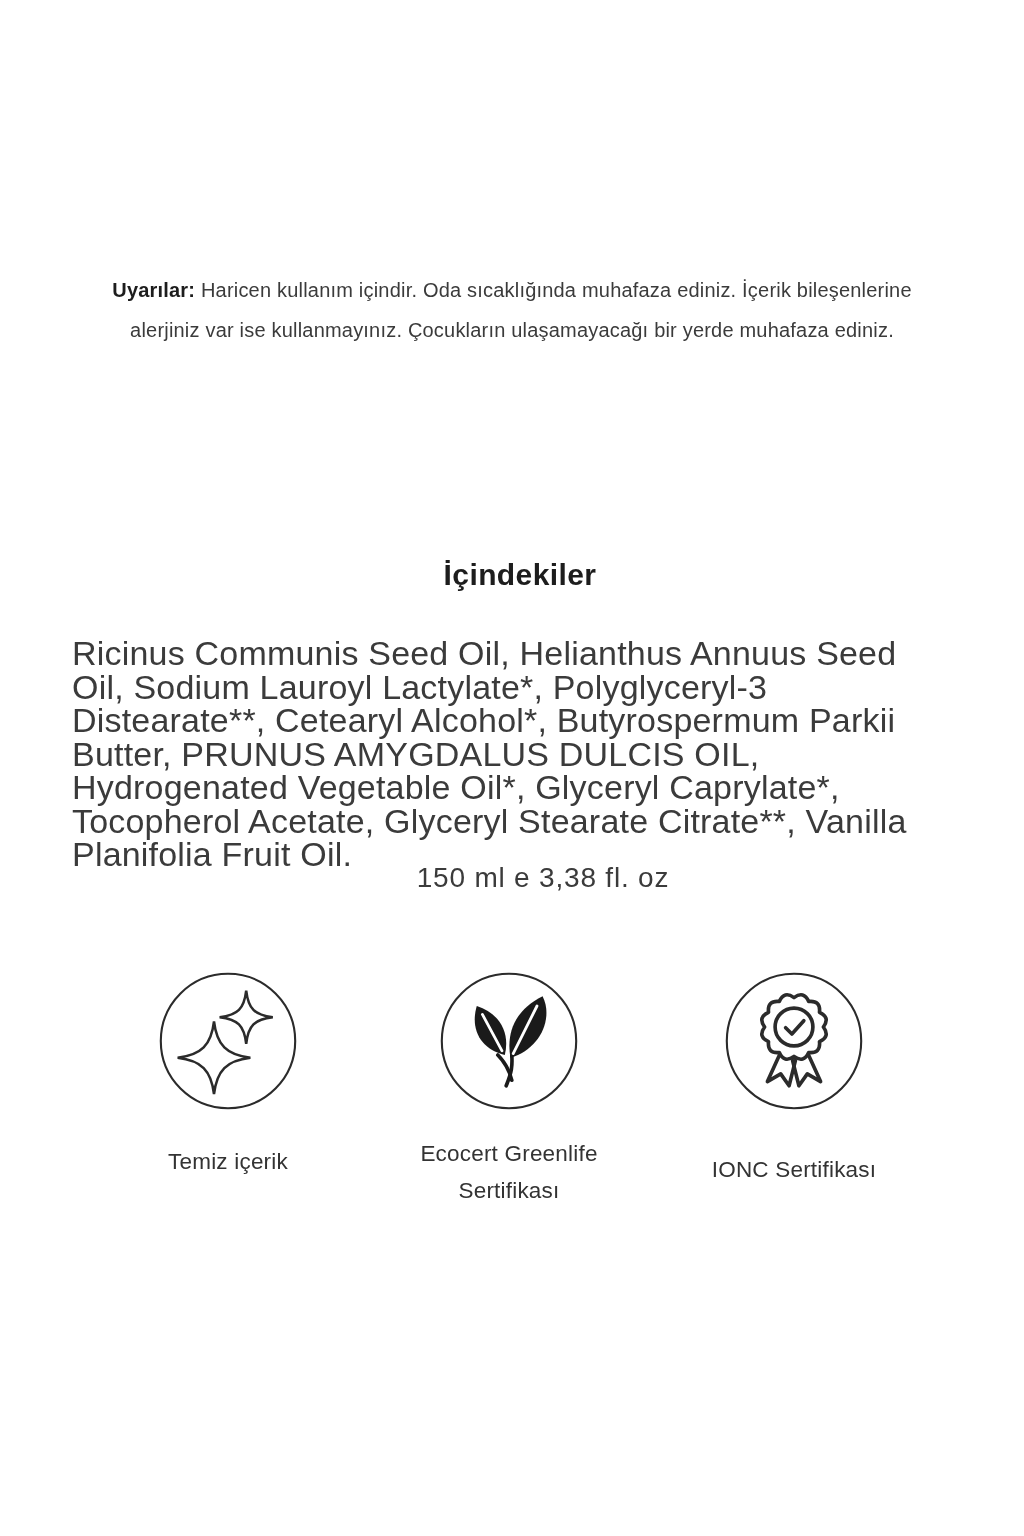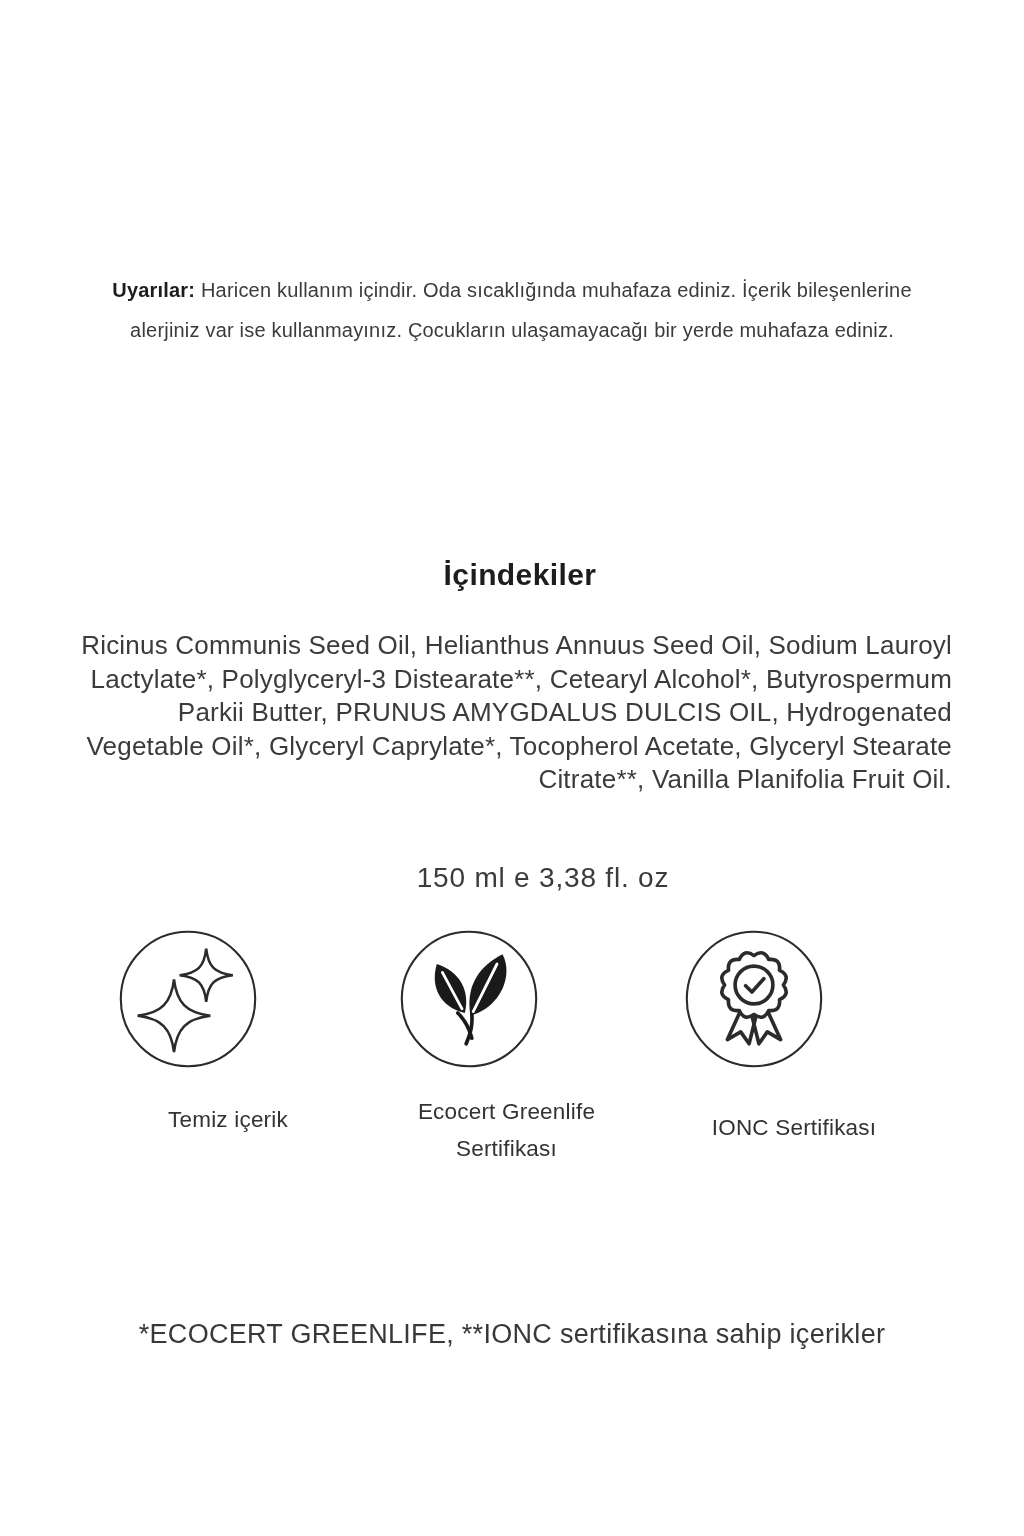"Ricinus Communis Seed Oil, Helianthus" .ingredients { font-size: 26px -> 34px; text-align: right -> left }
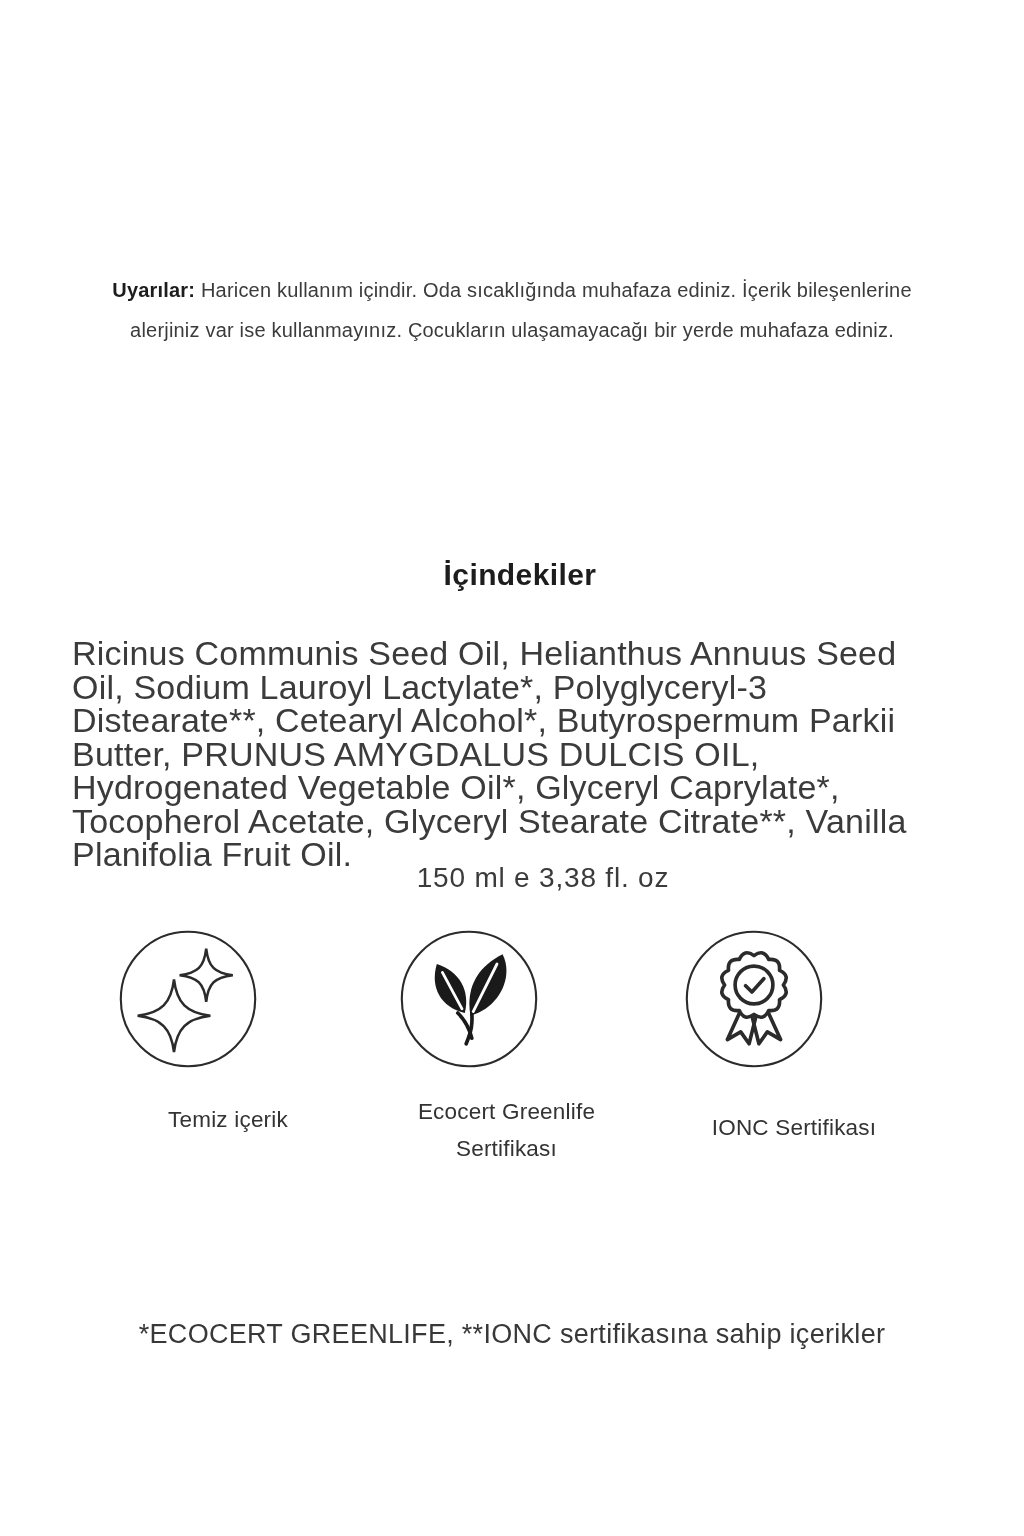"Temiz içerik" .badge { align-items: none -> center; top: 929px -> 971px }
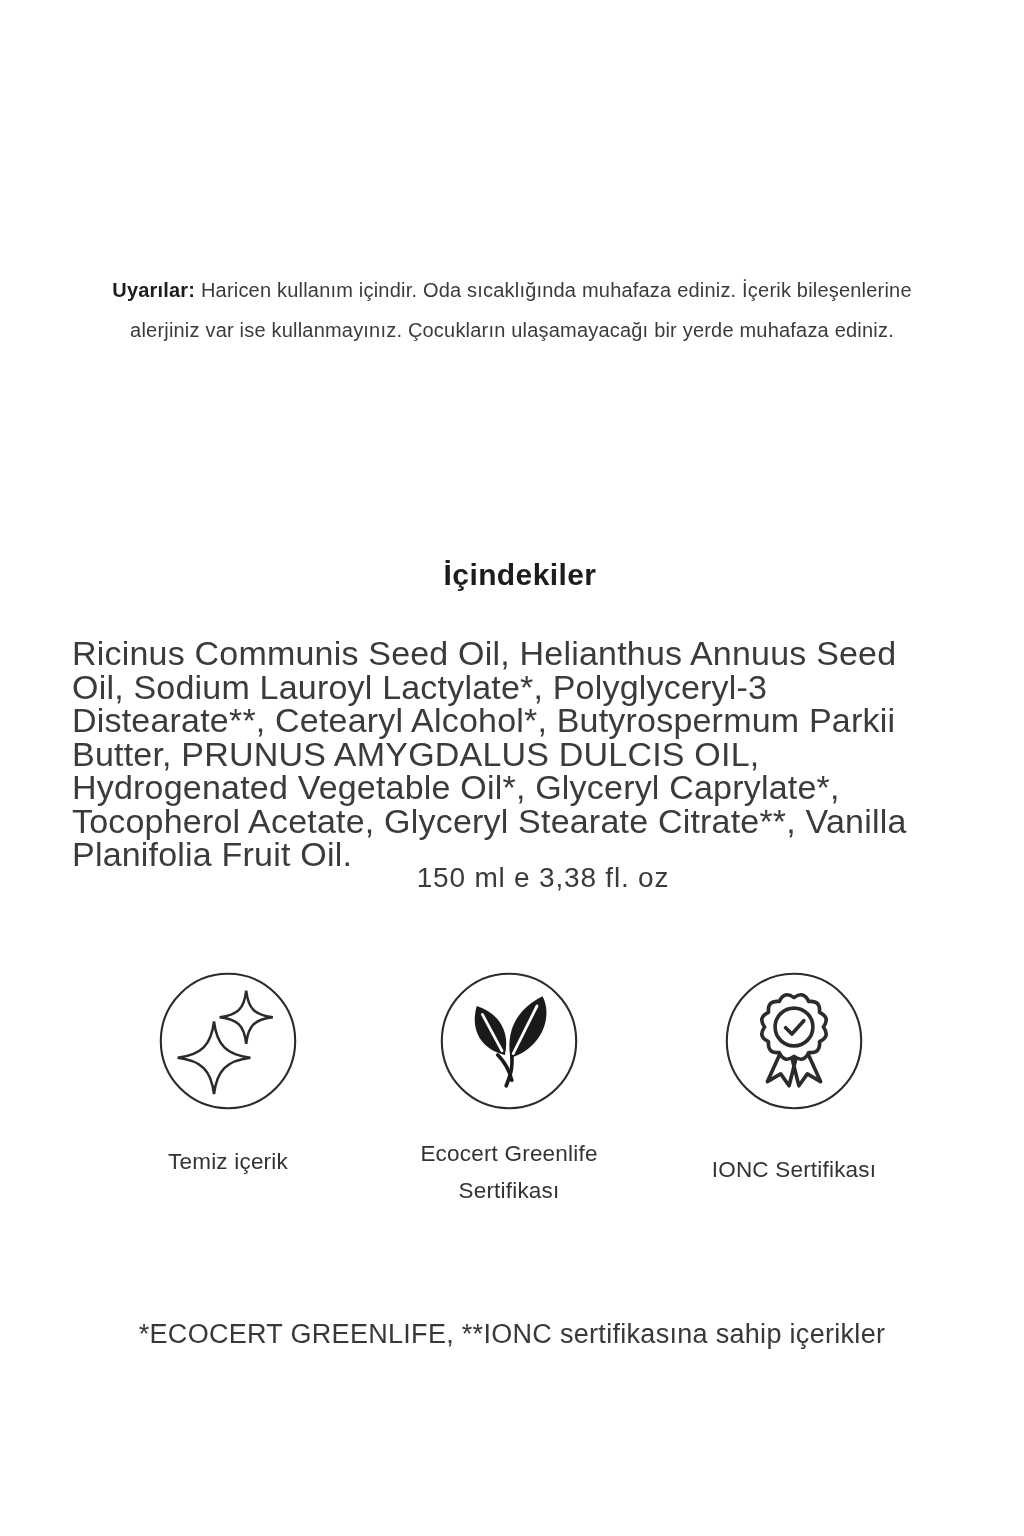"*ECOCERT GREENLIFE, **IONC sertifikasına" p.footnote { html: <p>*ECOCERT GREENLIFE, **IONC sertifikasına sahip içerikler</p> -> none }
